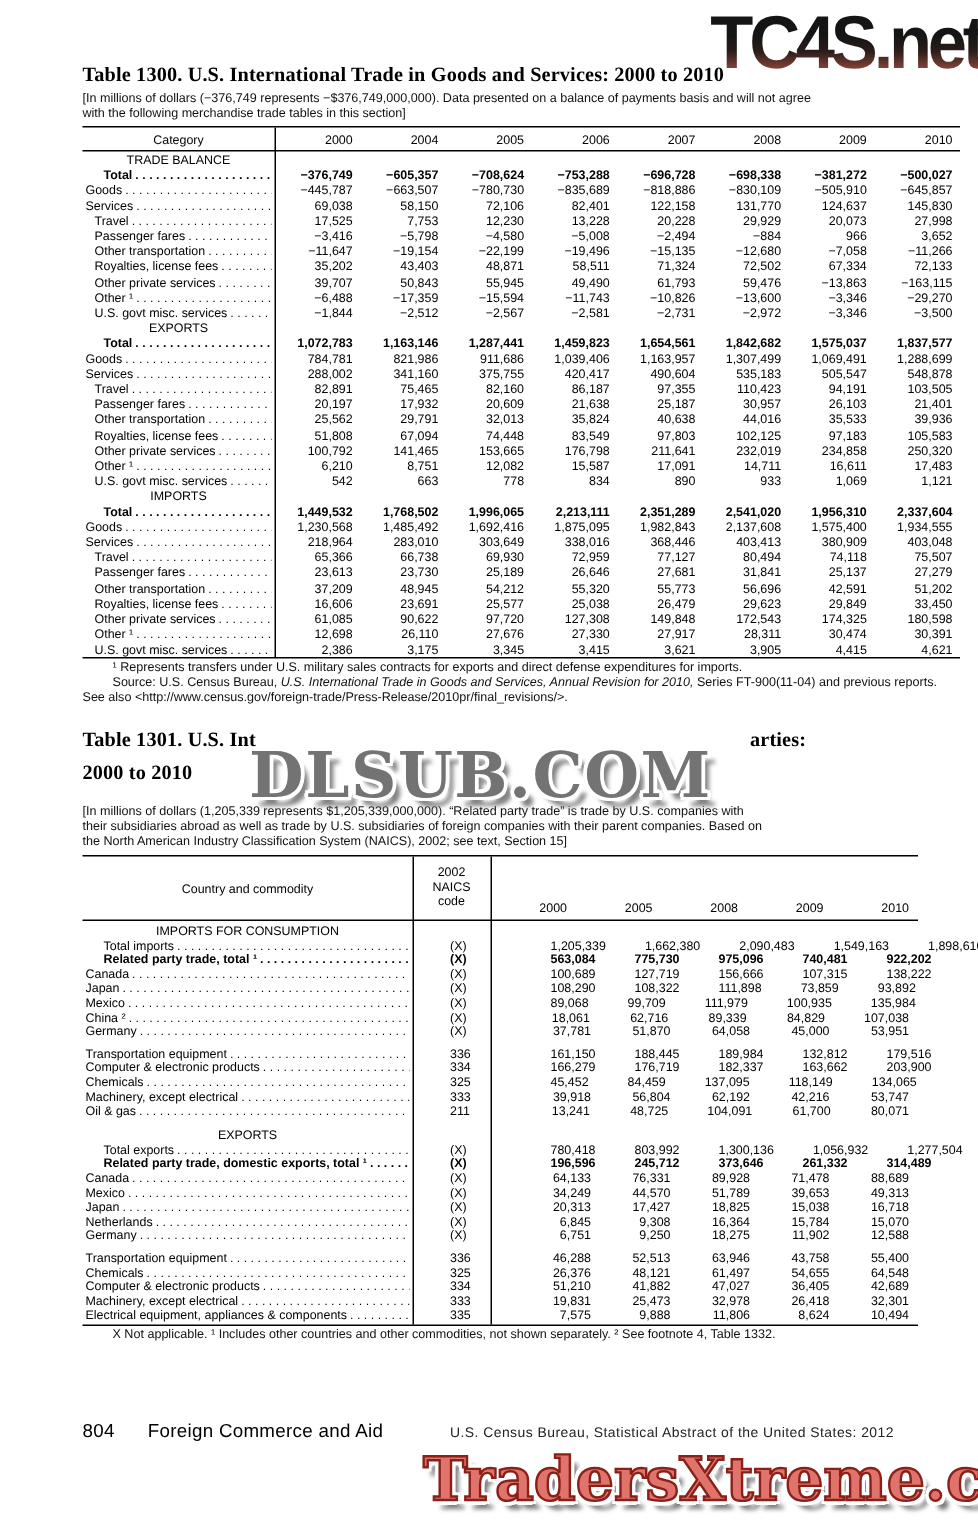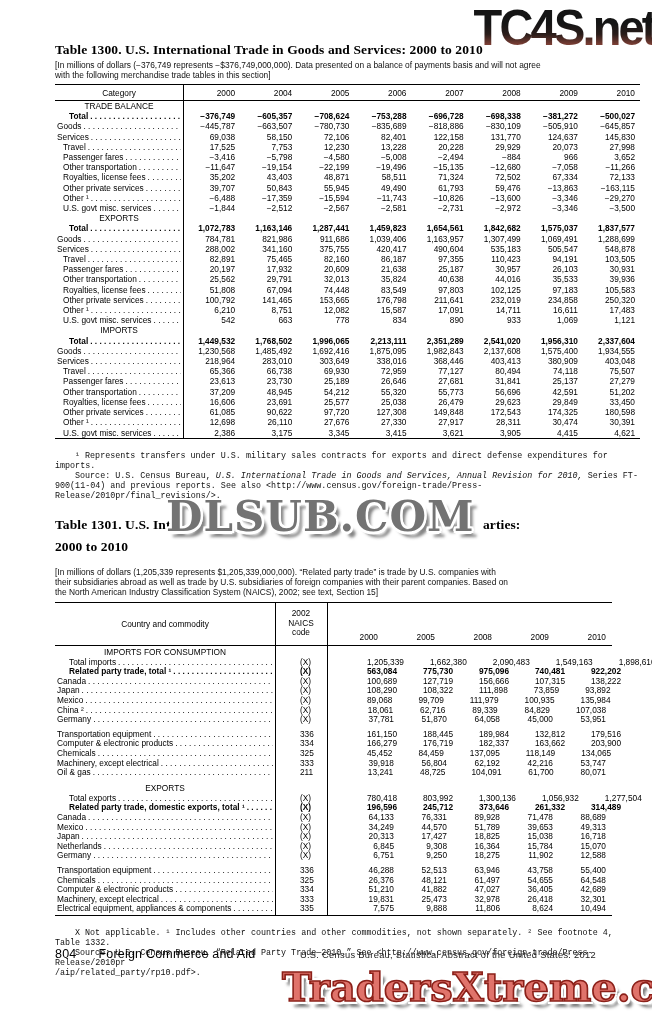"30,931" div.vcell { text: 30,931 -> 21,401 }
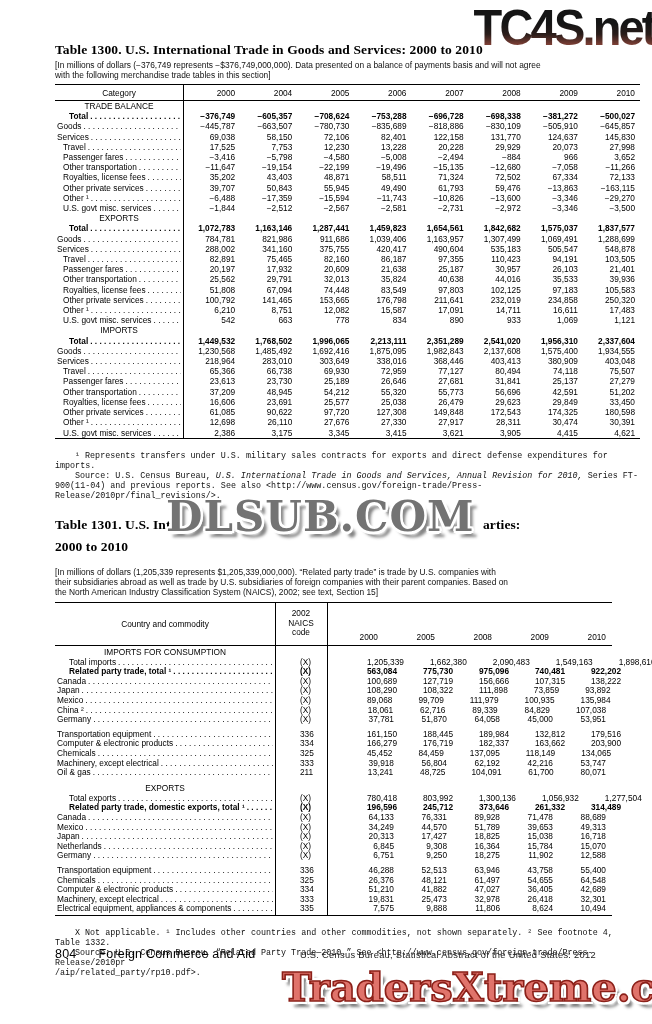"¹ Represents transfers under U.S." .fnblock { font-family: Liberation Mono, monospace -> none; margin-top: 12px -> 0 }
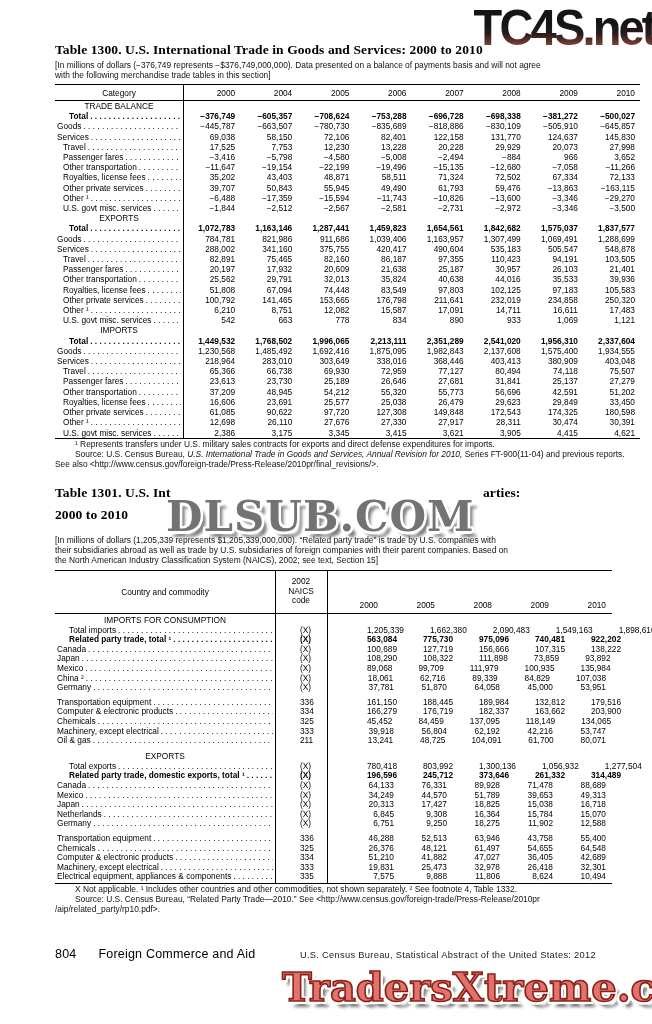"arties:" .title1301 .suffix { left: 428px -> 445px }
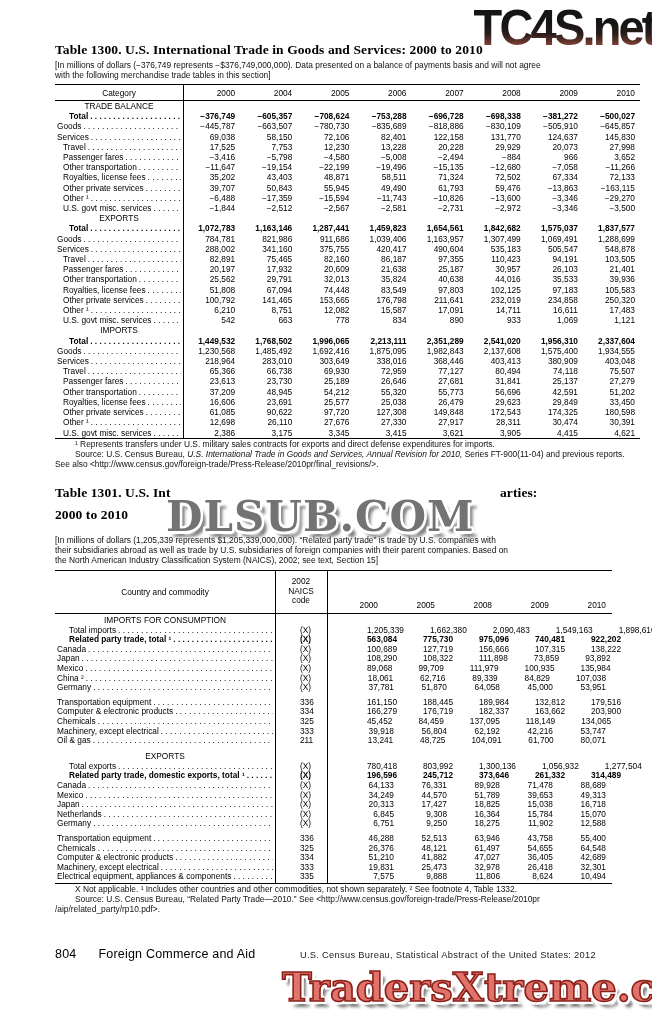"Source: U.S. Census Bureau, “Related" p { html: <p>Source: U.S. Census Bureau, “Related Party Trade—2010.” See &lt;http://www.census.gov/foreign-trade/Press-Release/2010pr /aip/related_party/rp10.pdf&gt;.</p> -> none }
